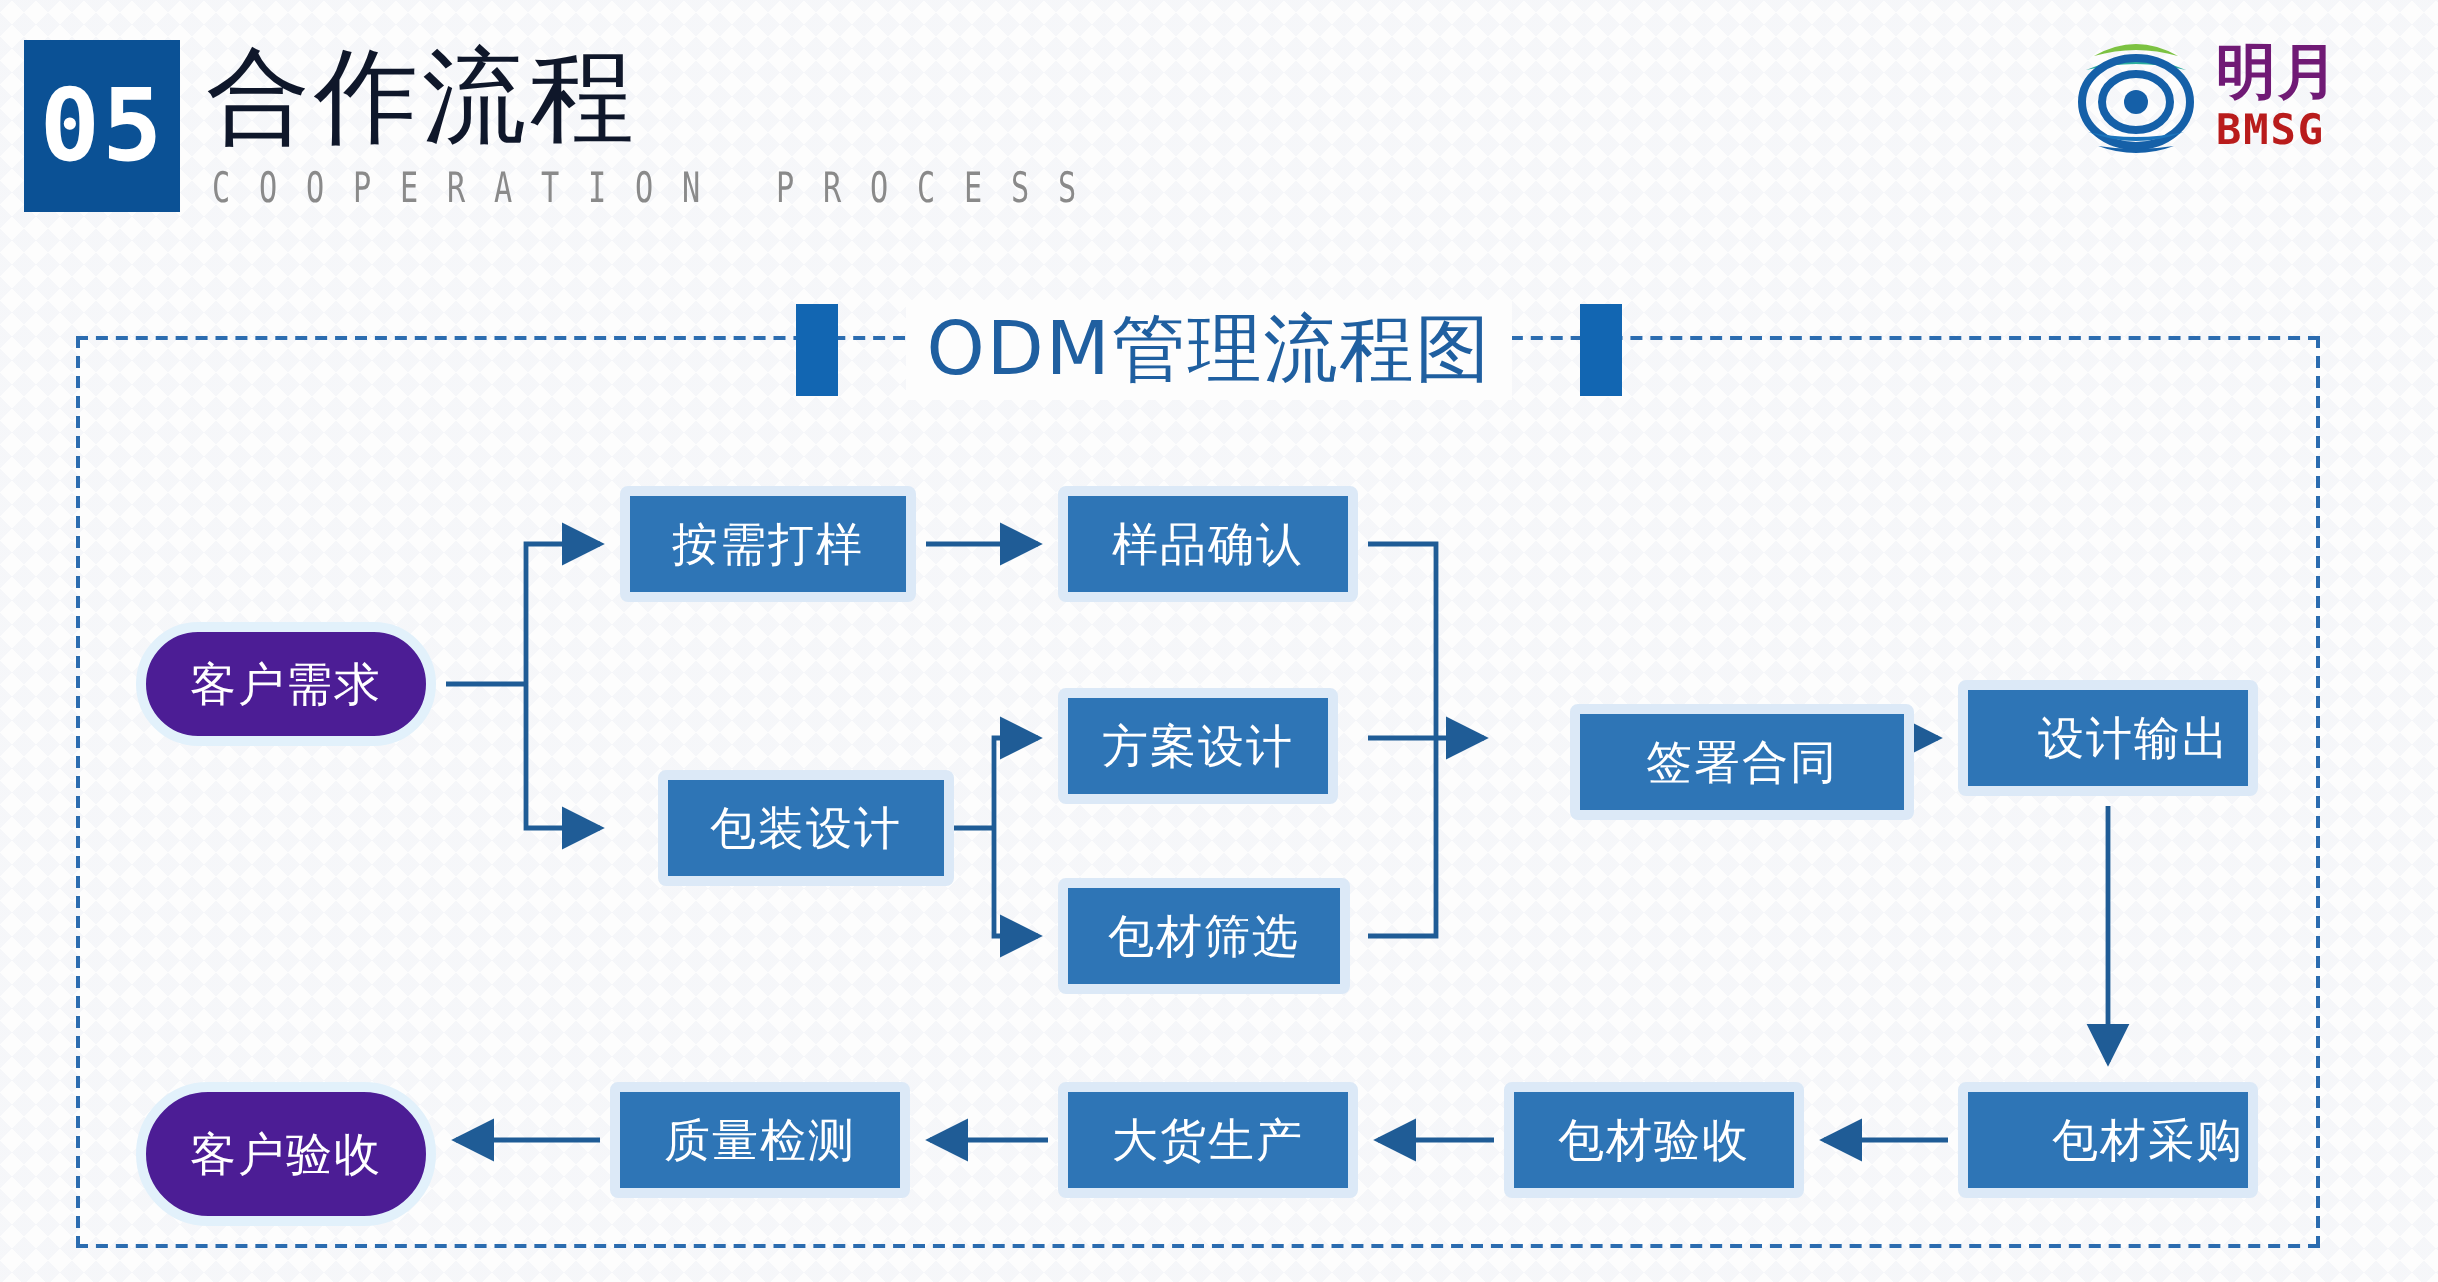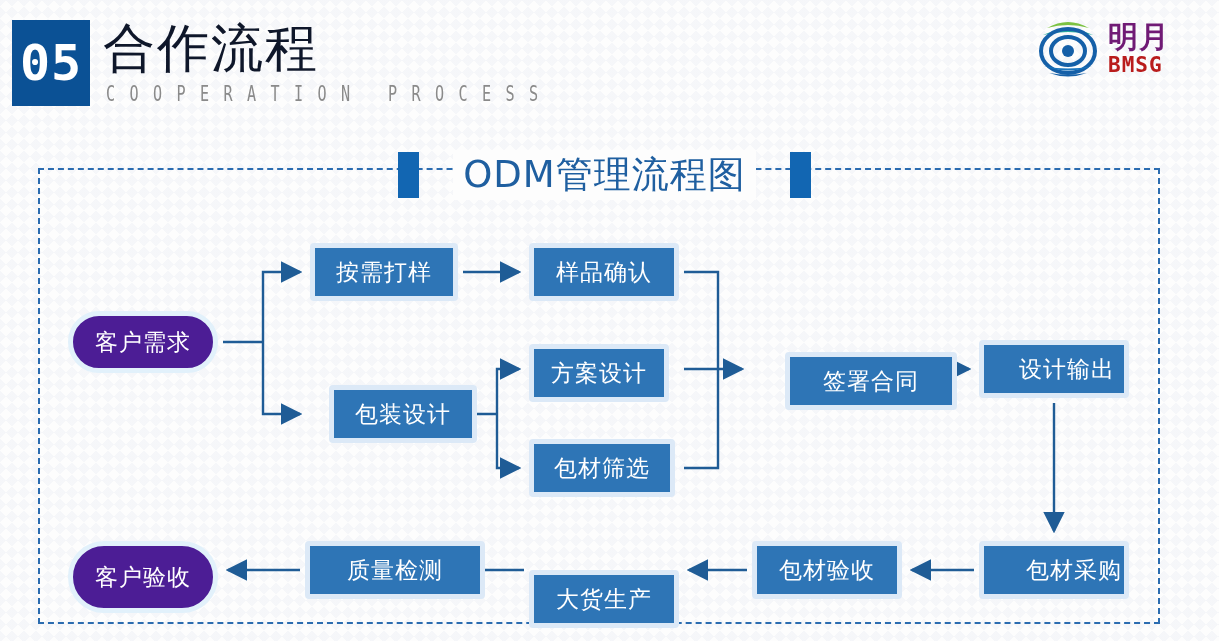"质量检测" div.node { width: 180px -> 150px }
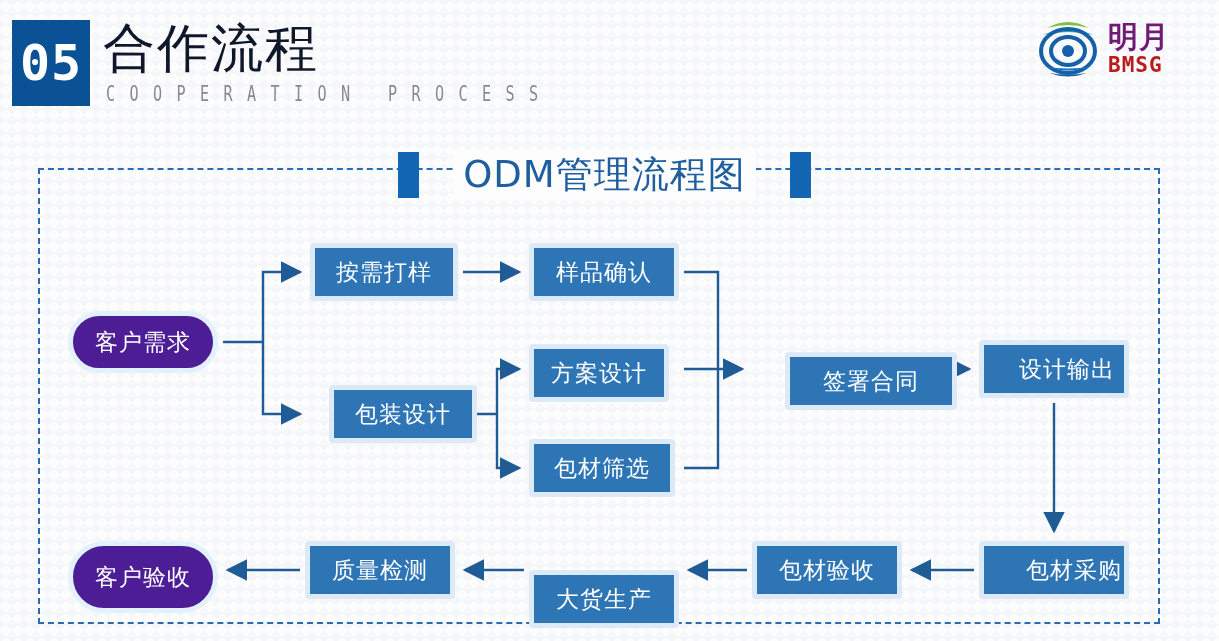"大货生产" div.node { top: 570px -> 541px }
